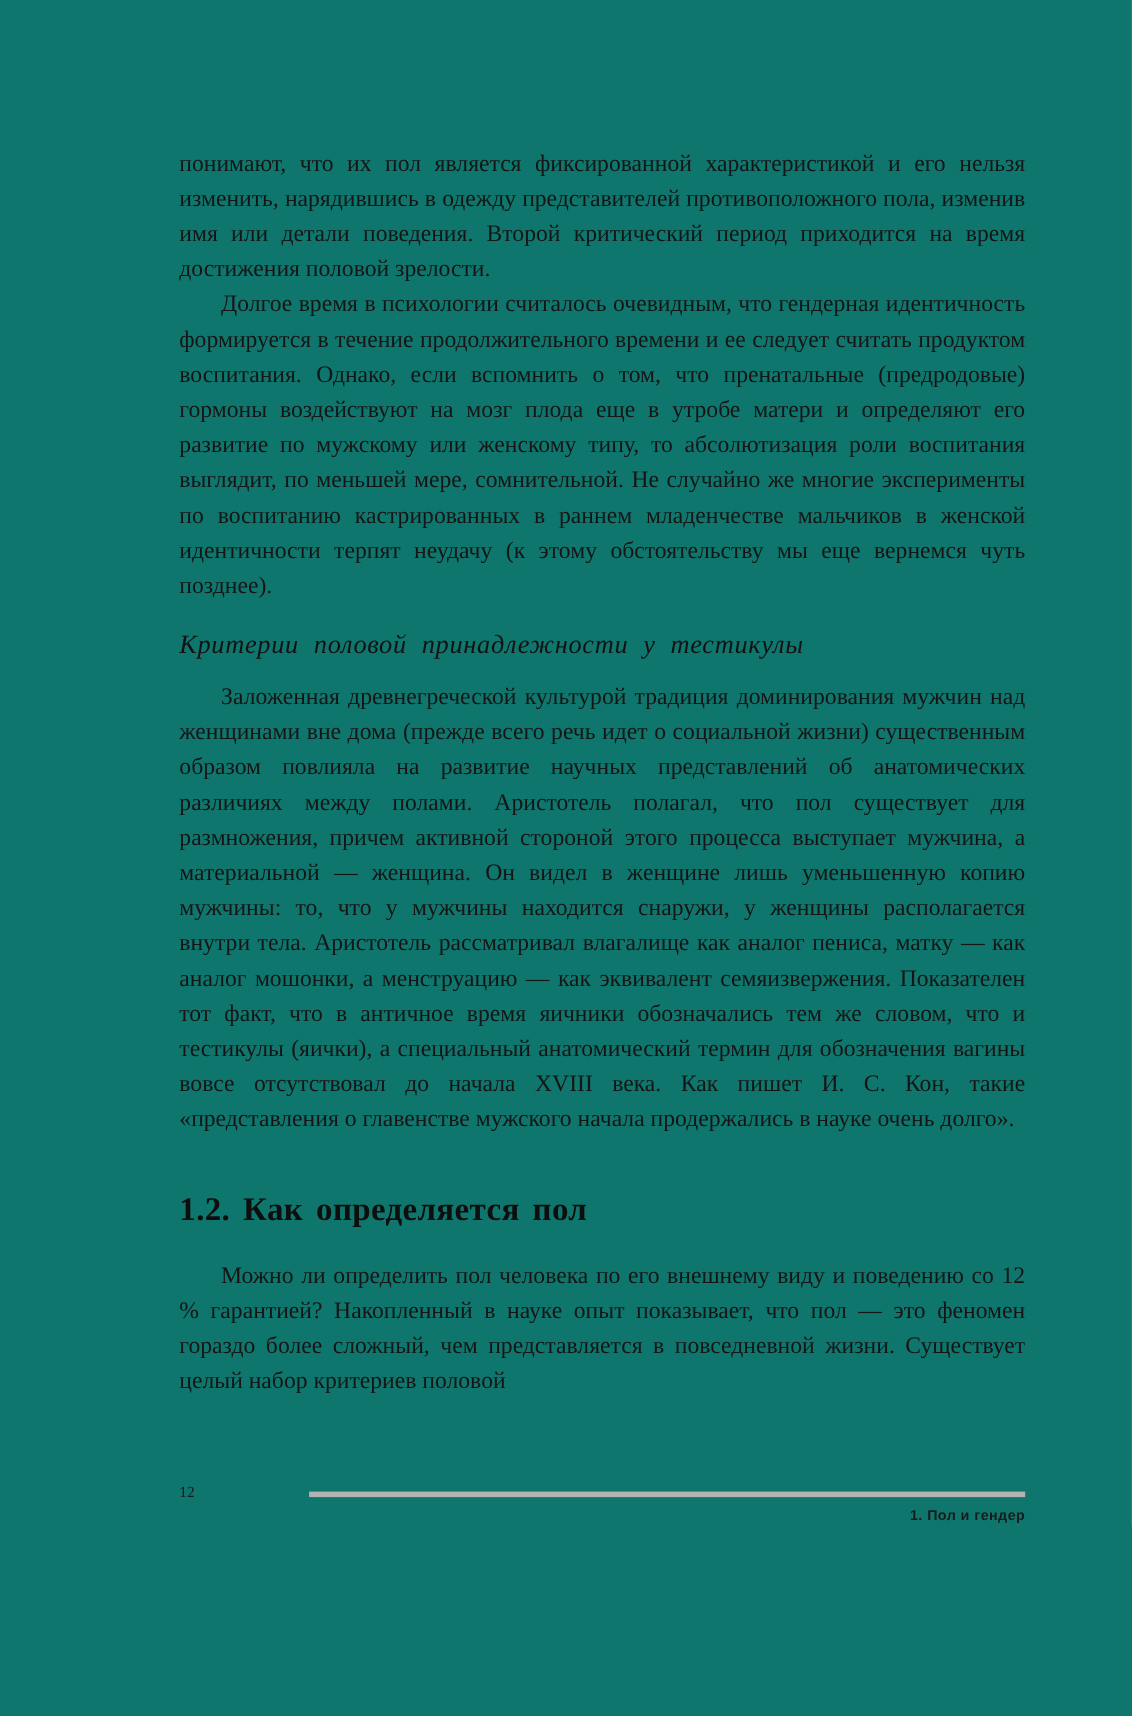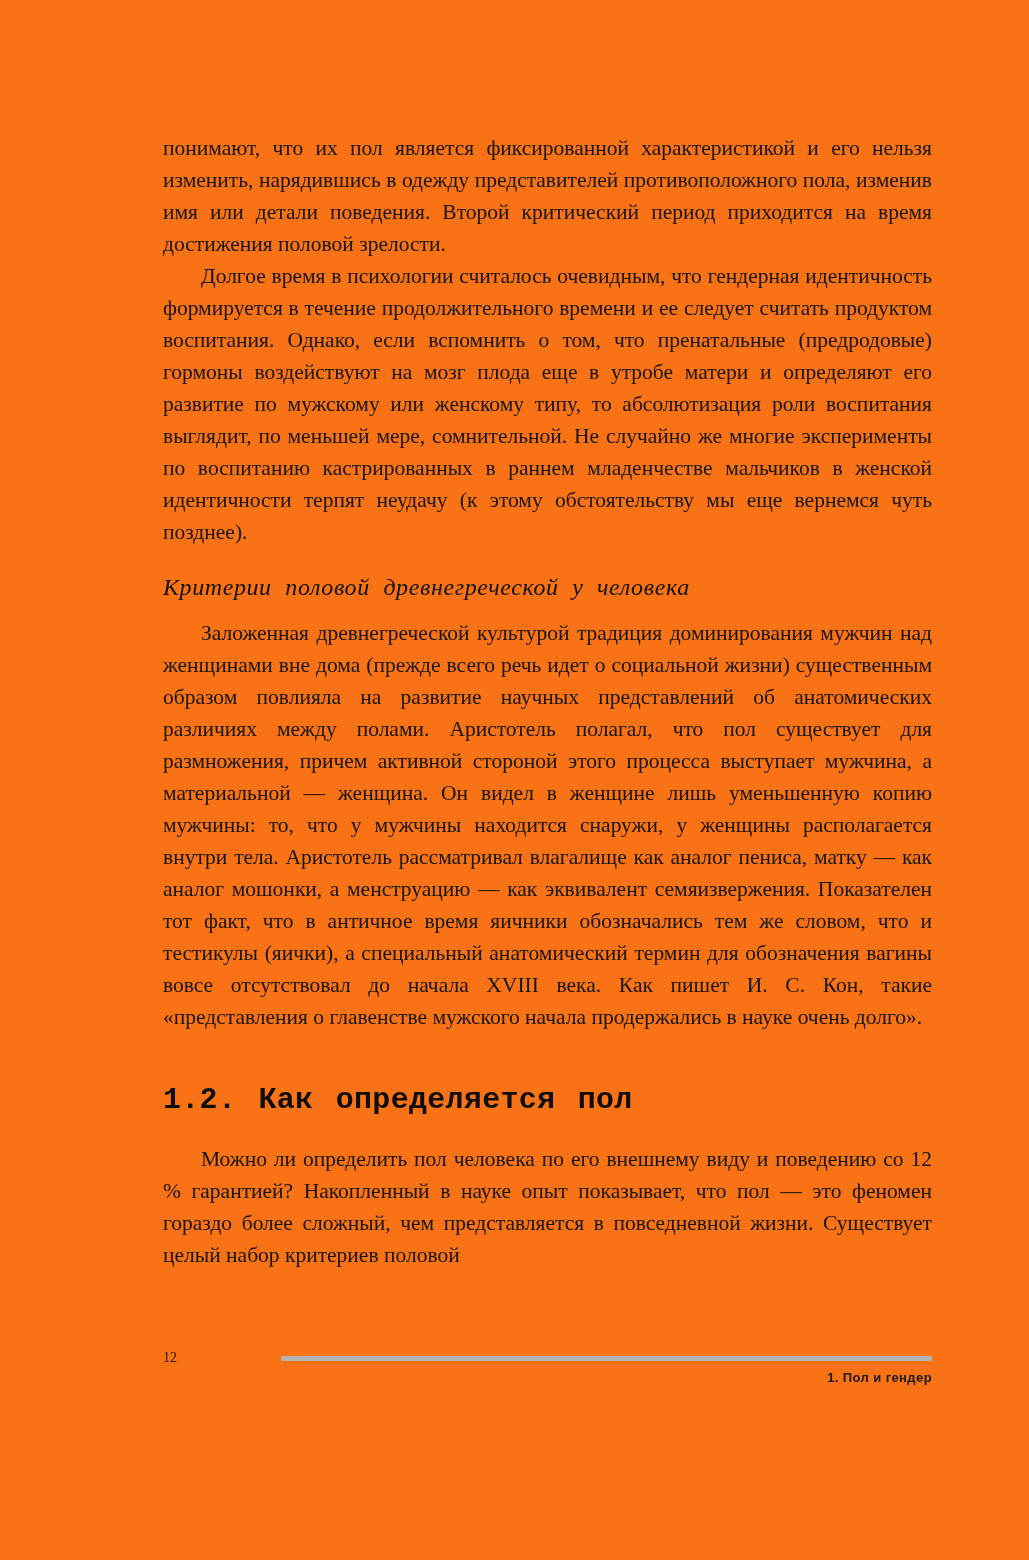"понимают, что их пол является" .page { background: #f97316 -> #0f766e }
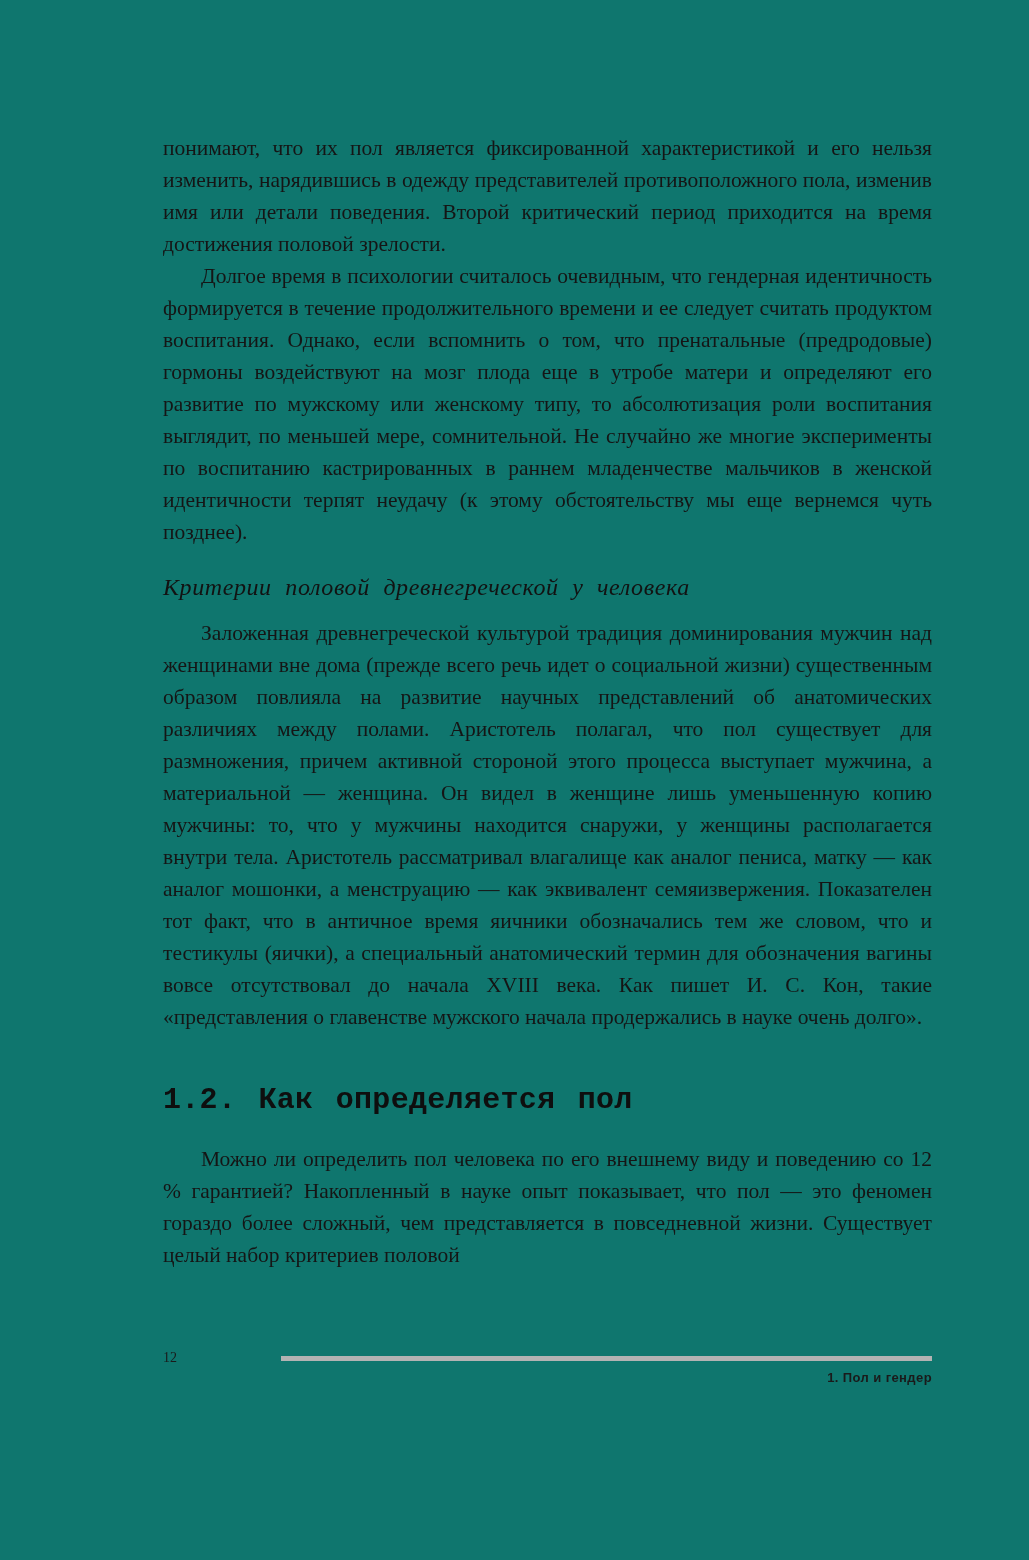"Критерии половой древнегреческой у" h3.subheading { text: древнегреческой у человека -> принадлежности у тестикулы }
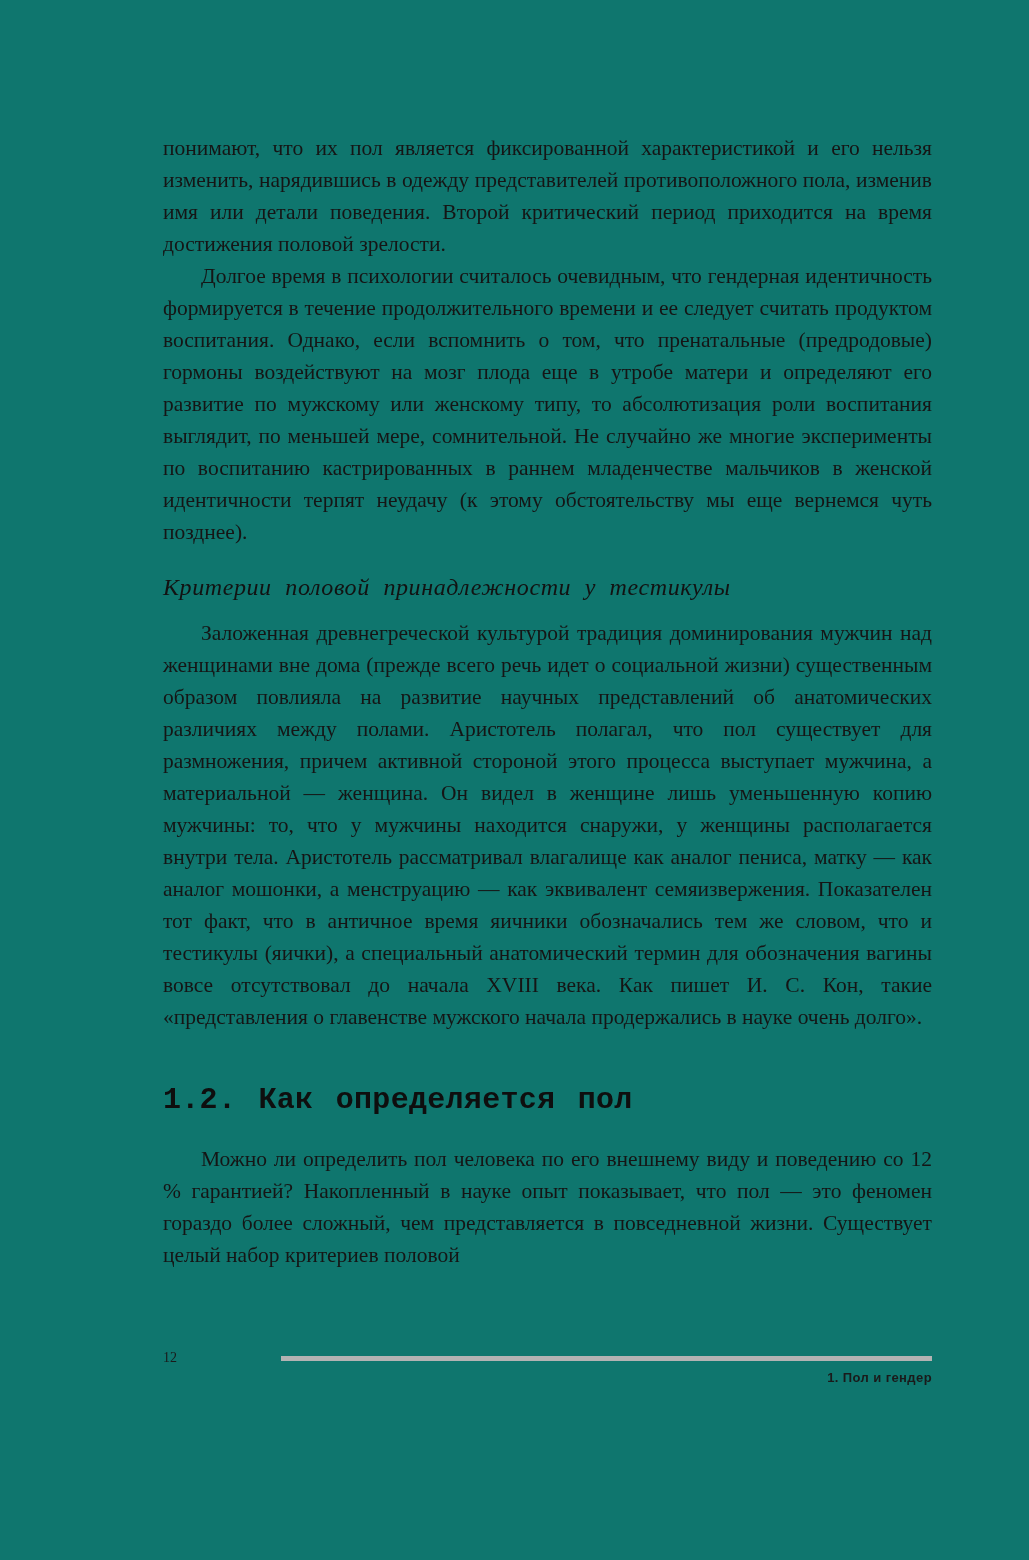"1.2. Как определяется пол" .section-heading { font-family: Liberation Mono, monospace -> none }
